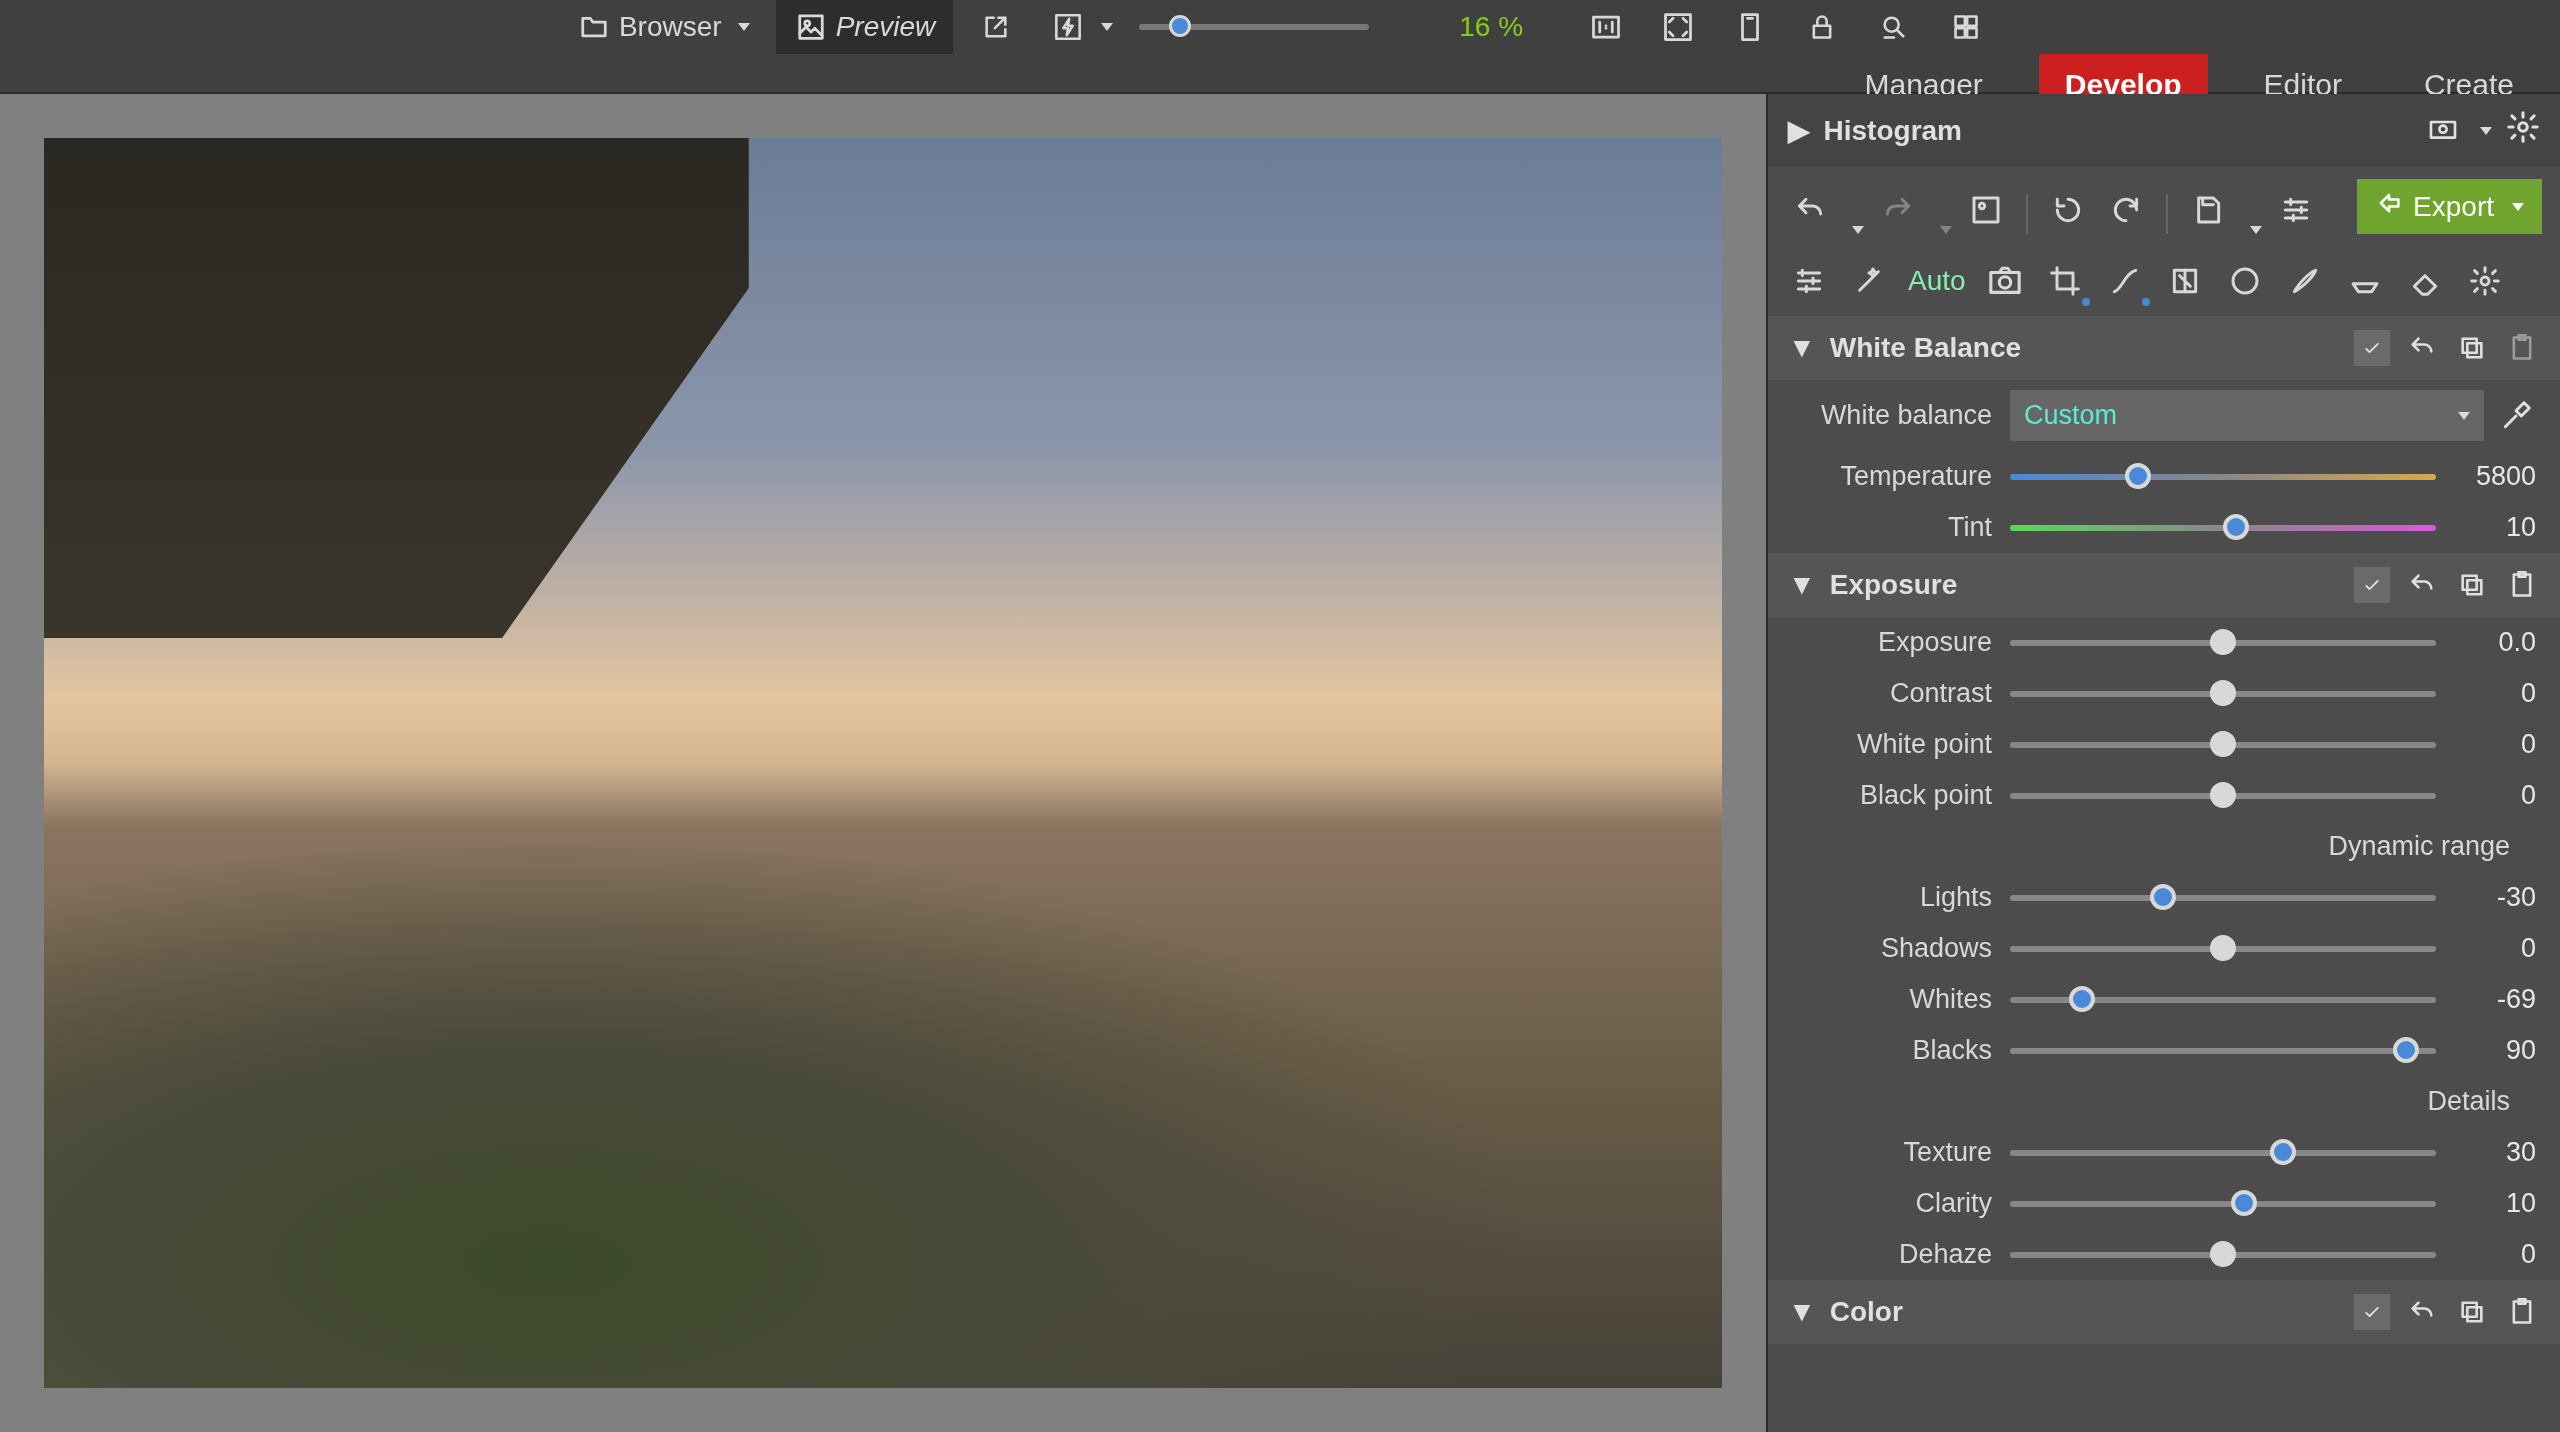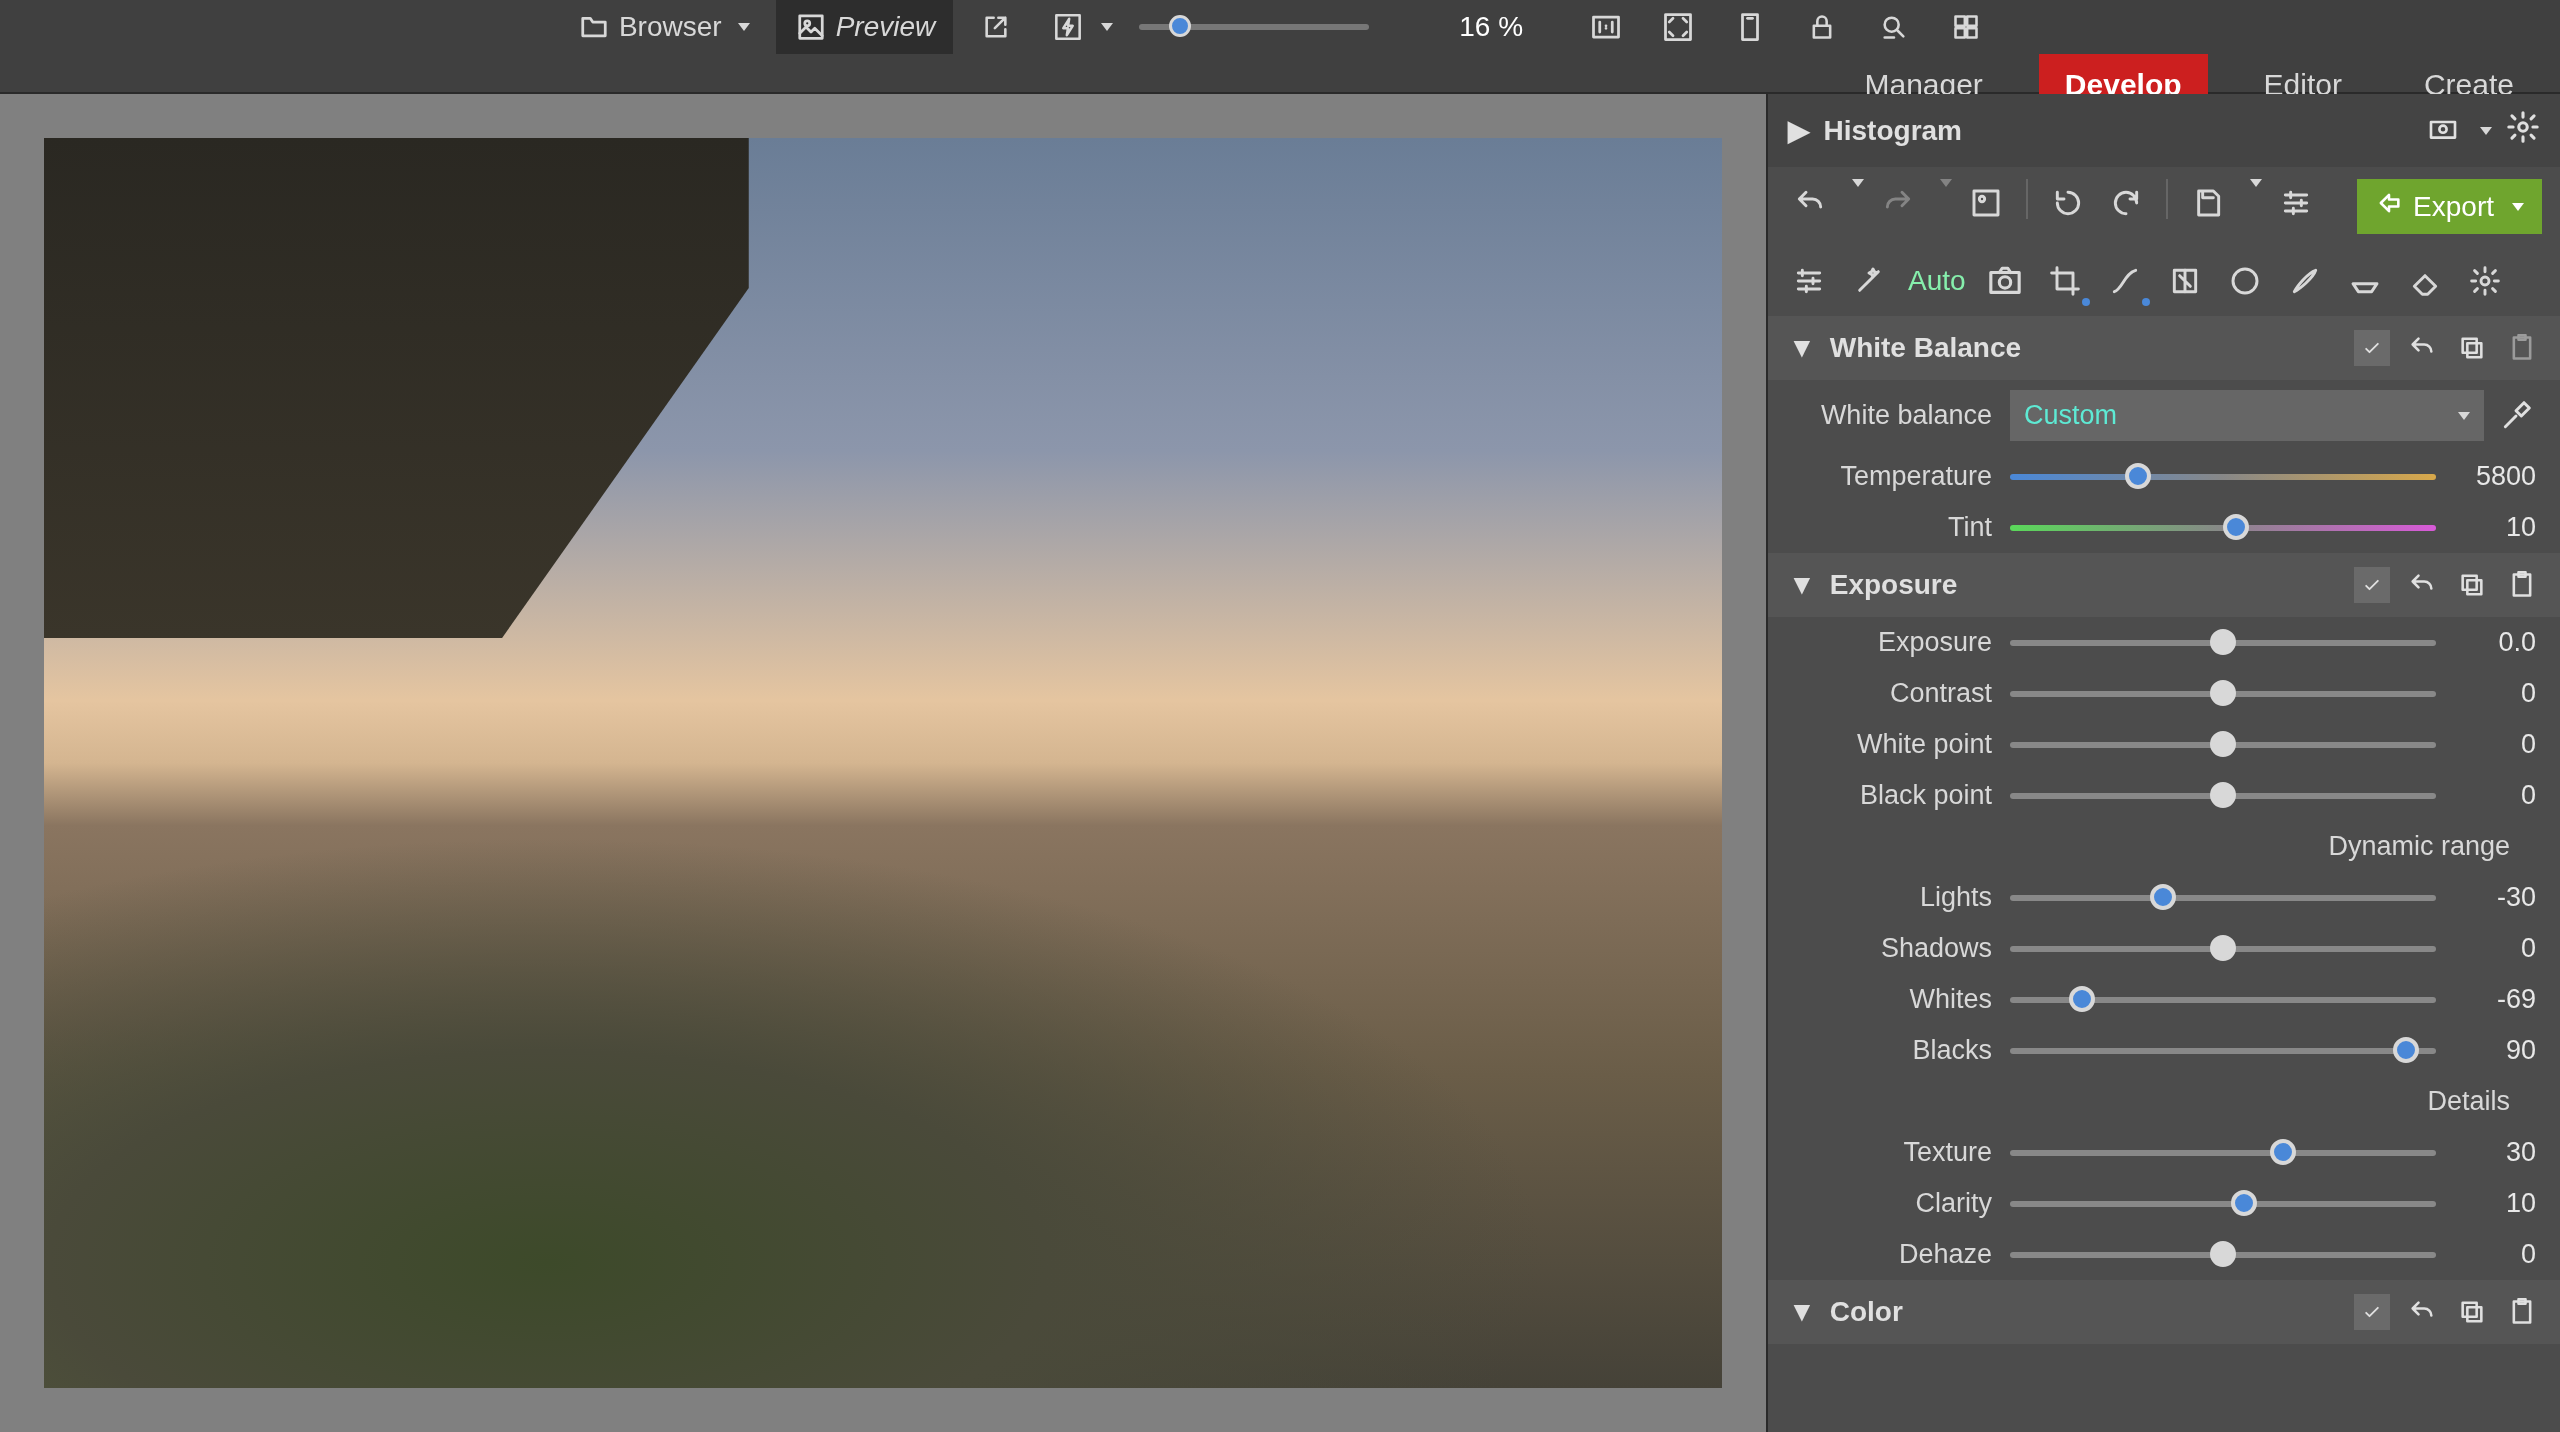"16 %" .zoom-label { color: #ffffff -> #84cc16 }
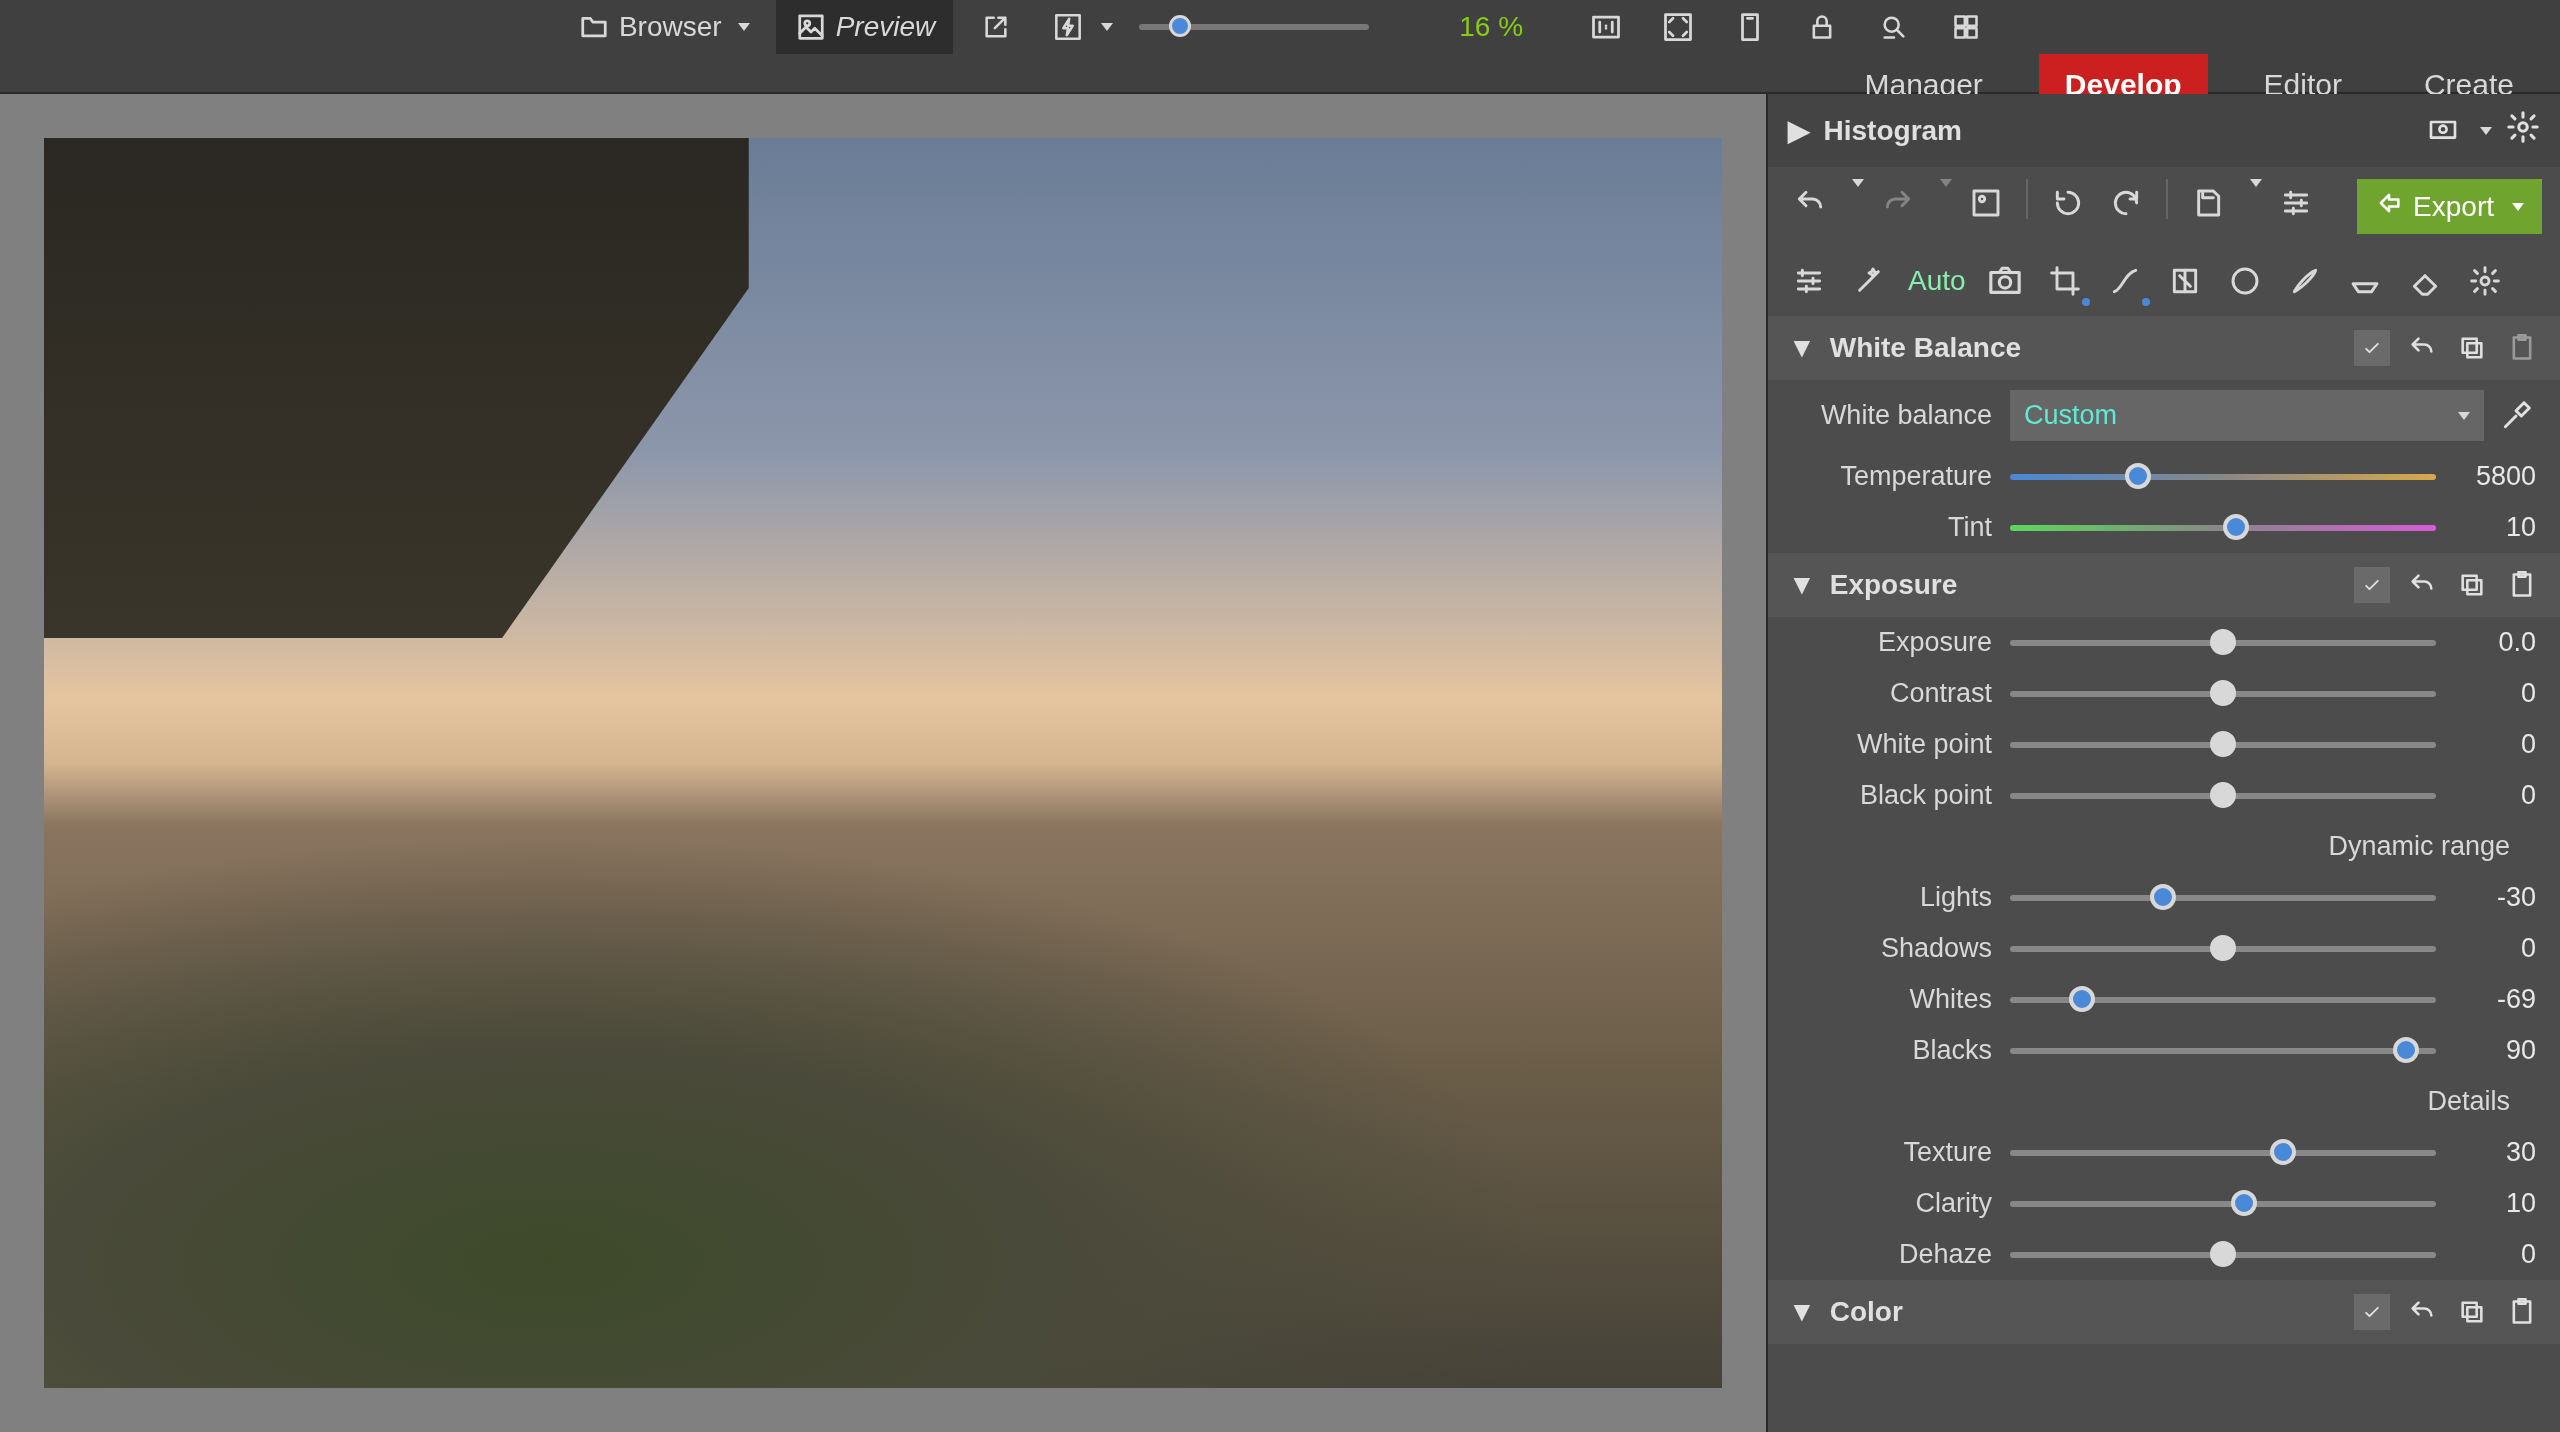"Export" .action-row { align-items: flex-start -> flex-end }
